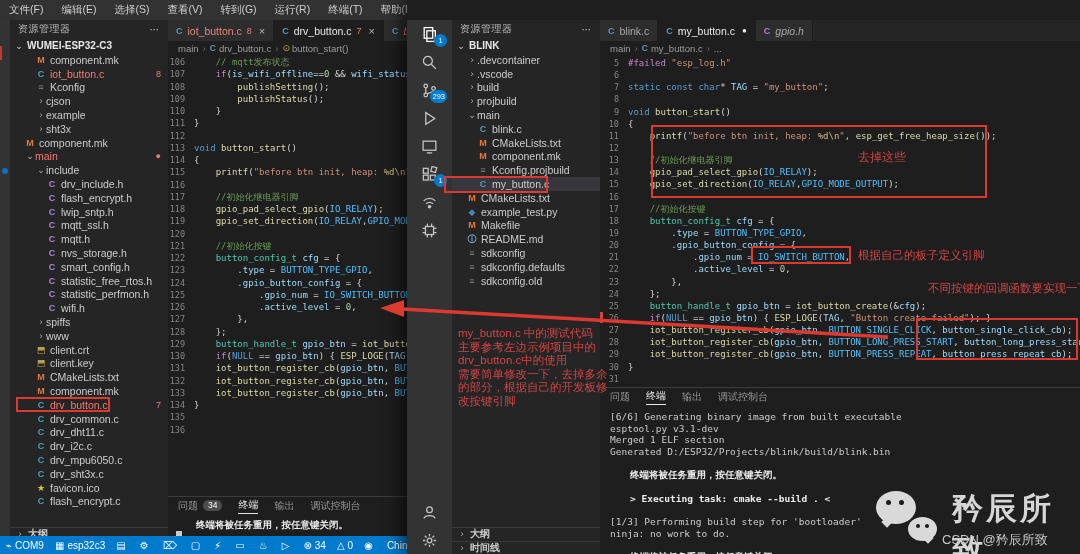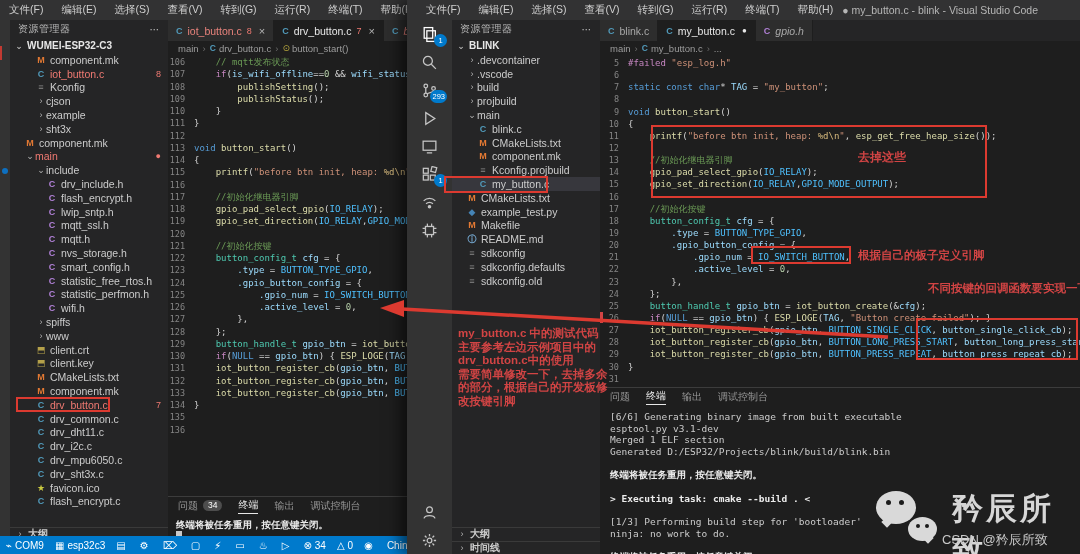"文件(F) 编辑(E) 选择(S) 查看(V) 转到(G) 运行(R) 终端(T) 帮助(H)" div.titlebar { html: <div> <svg> <path></path> </svg> <span><span>文件(F)</span><span>编辑(E)</span><span>选择(S)</span><span>查看(V)</span><span>转到(G)</span><span>运行(R)</span><span>终端(T)</span><span>帮助(H)</span></span> <span>● my_button.c - blink - Visual Studio Code</span> </div> -> none }
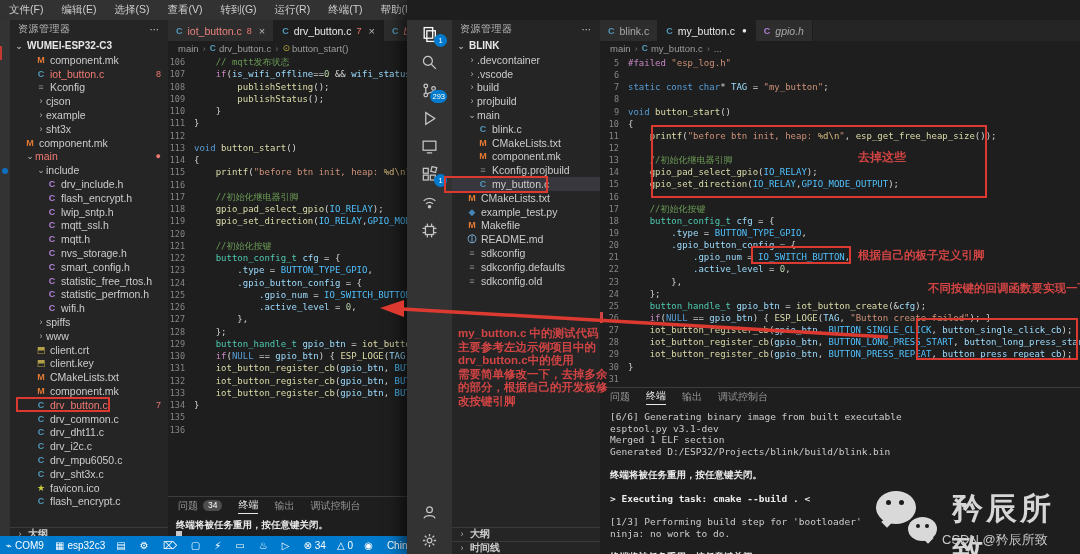"去掉这些" .redtext { font-weight: bold -> normal }
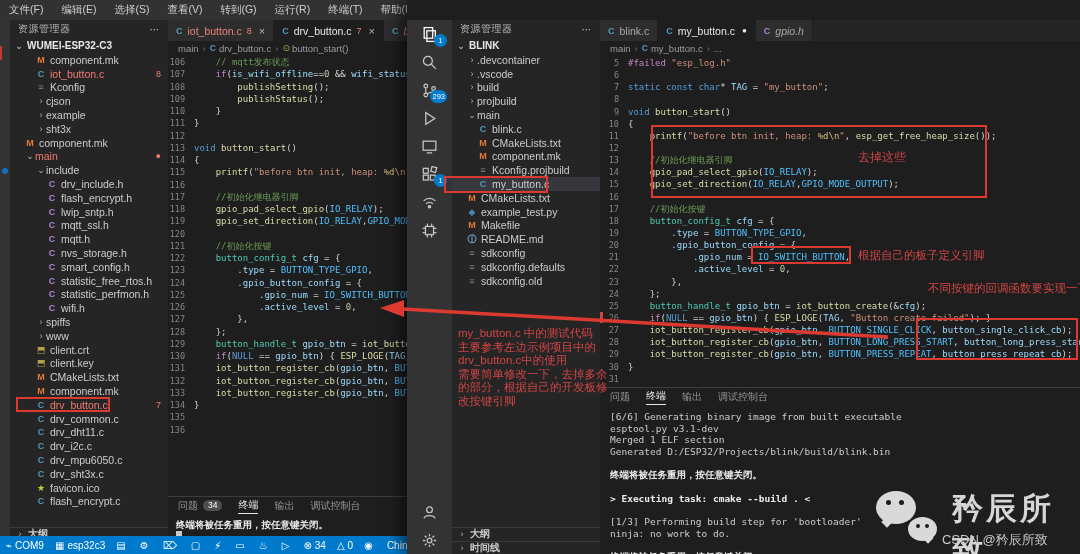"终端将被任务重用，按任意键关闭。" .termline.b { margin-left: none -> 20px }
